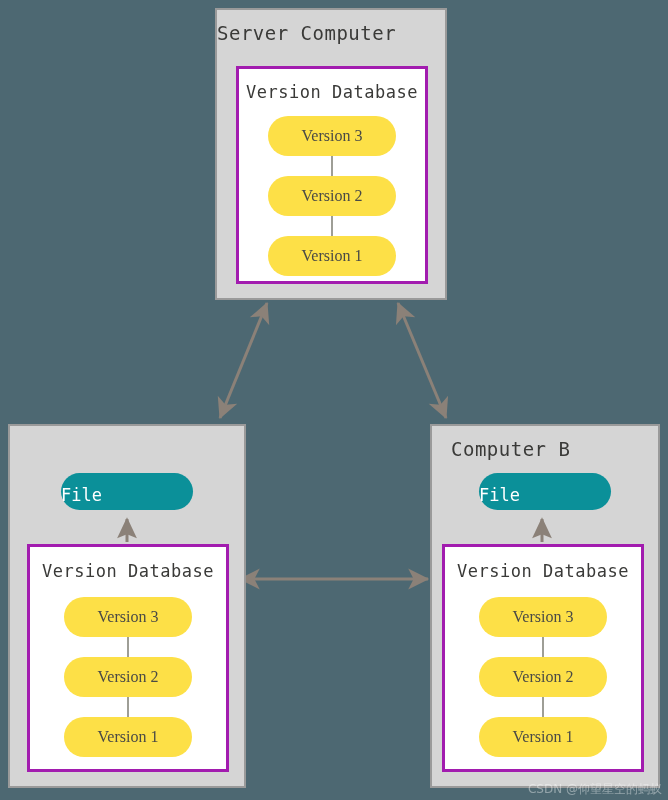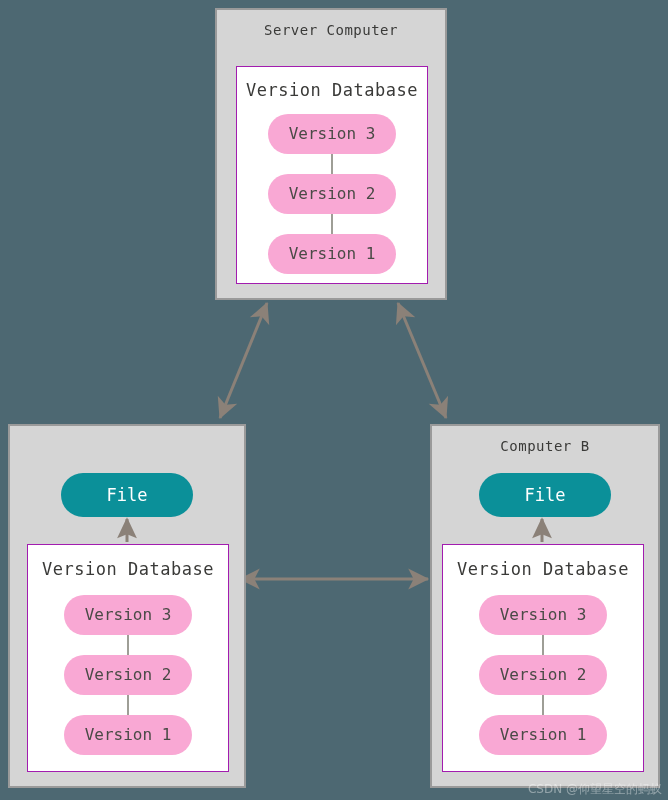"Server Computer" .machine-title { font-size: 14px -> 19px; text-align: center -> left }
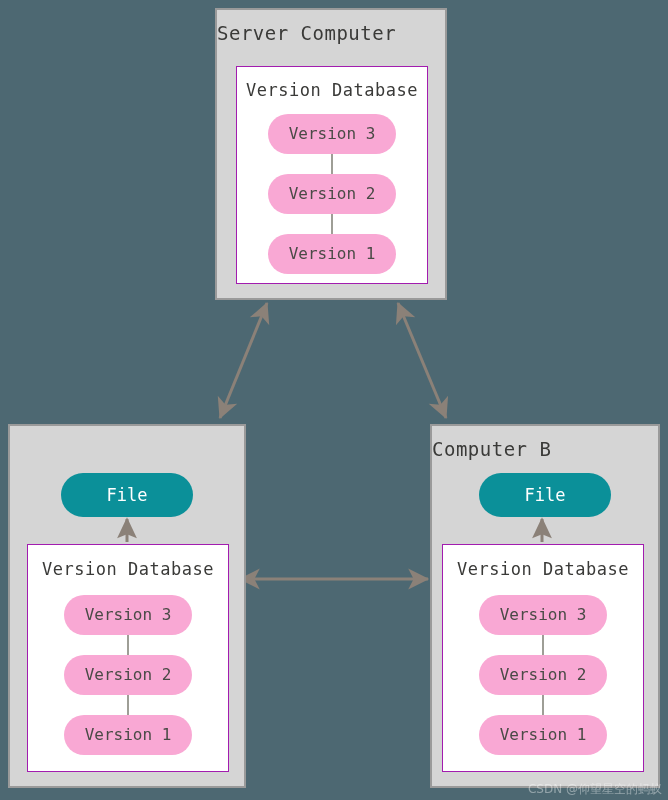"Version Database" .vdb { border: 1px solid #a21caf -> 3px solid #a21caf }
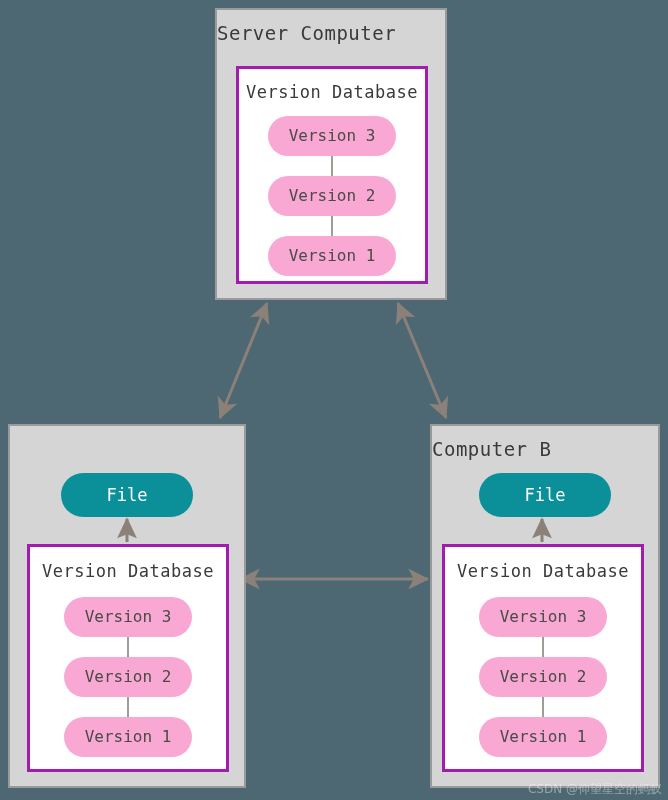"Version 3" .version-pill { background: #f9a8d4 -> #fde047; font-family: none -> Liberation Serif, serif }
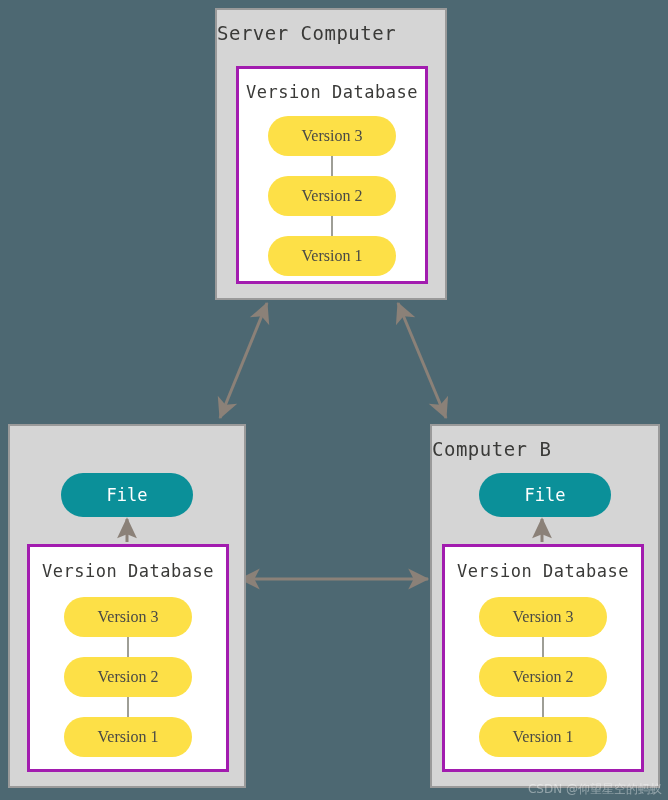"Computer B" div.machine { padding-left: none -> 19px }
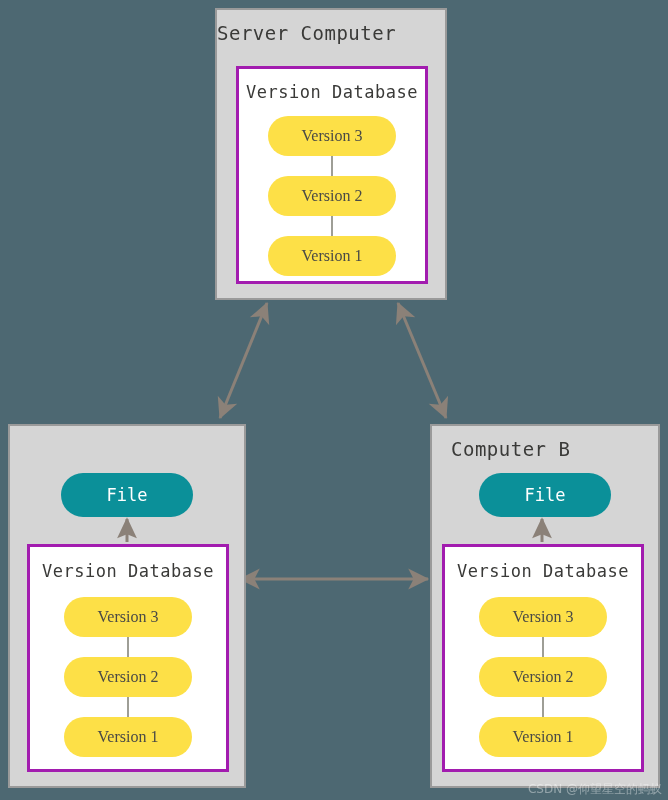"File" .file-pill { height: 44px -> 37px; text-align: center -> left }
